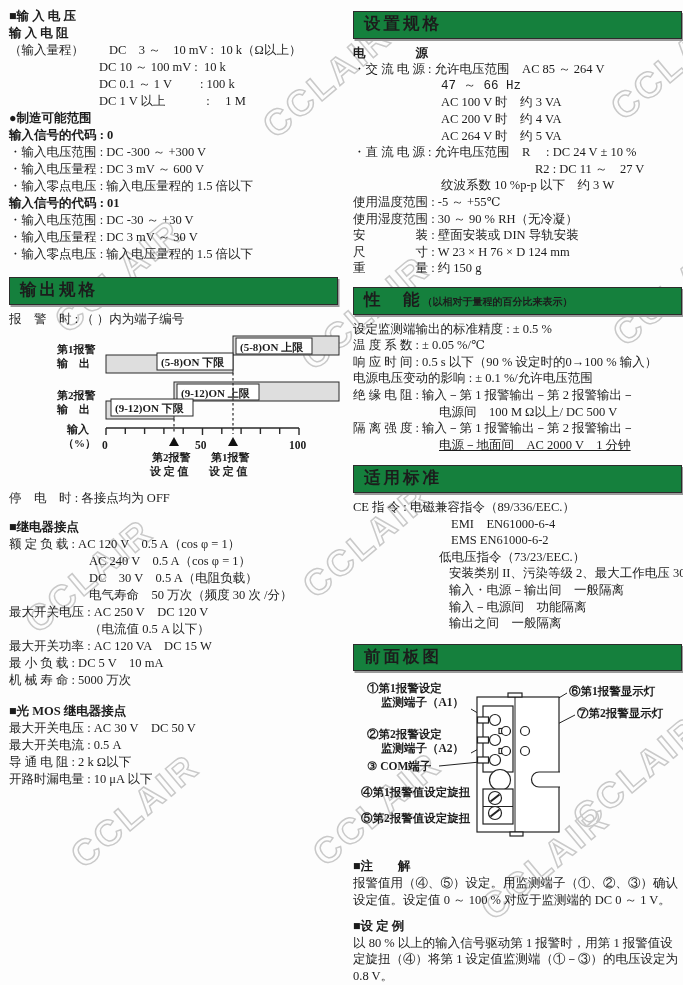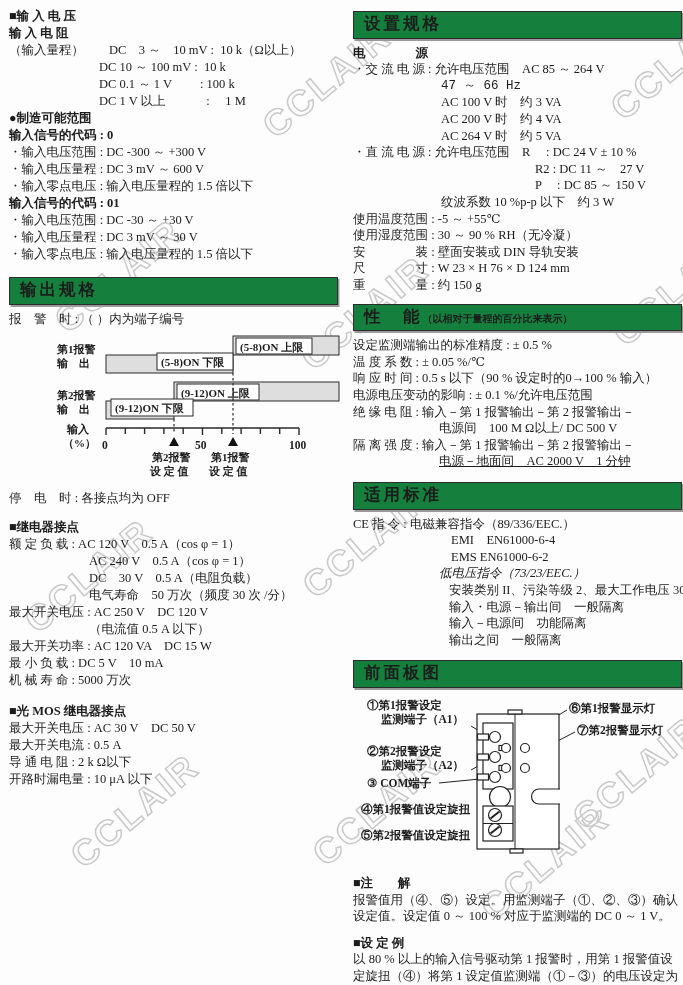"P : DC 85 ～" div.line { html: <div>P : DC 85 ～ 150 V</div> -> none }
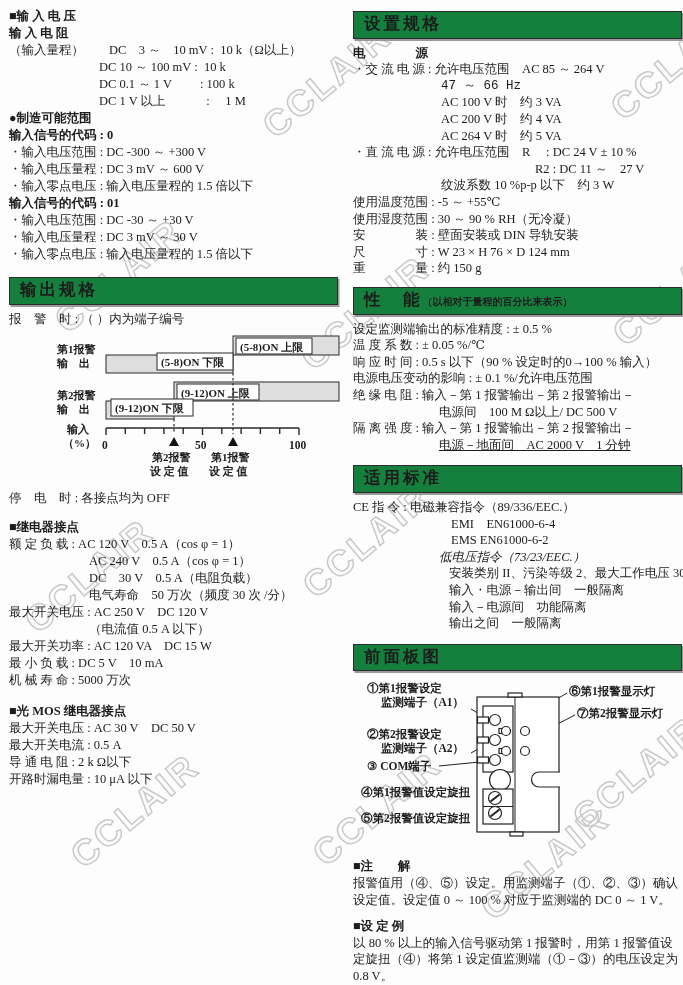"低电压指令（73/23/EEC.）" div.line { font-style: italic -> none }
